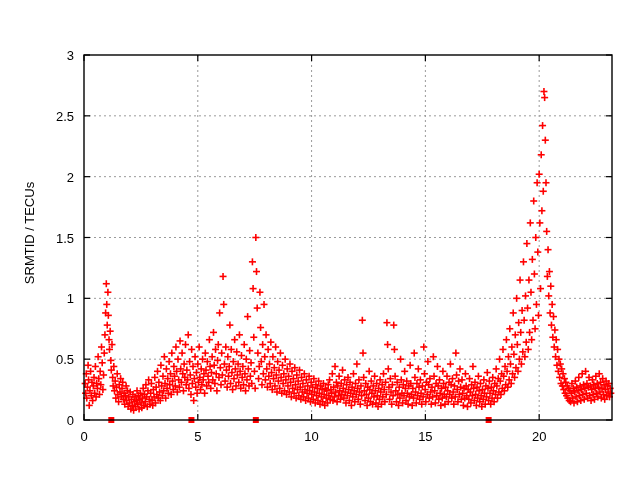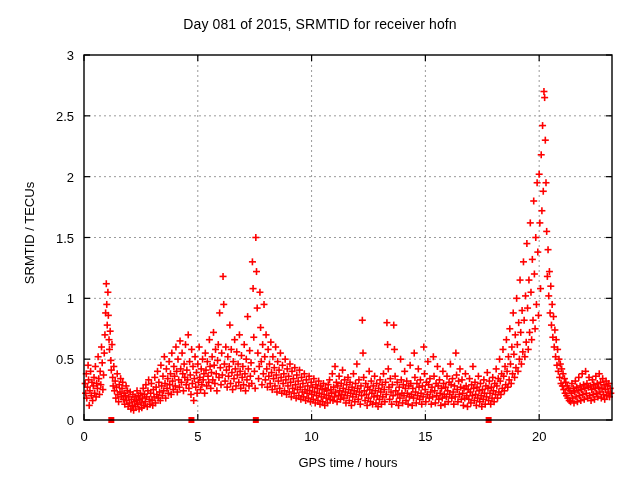"Day 081 of 2015, SRMTID" div { html: <div>Day 081 of 2015, SRMTID for receiver hofn</div> -> none }
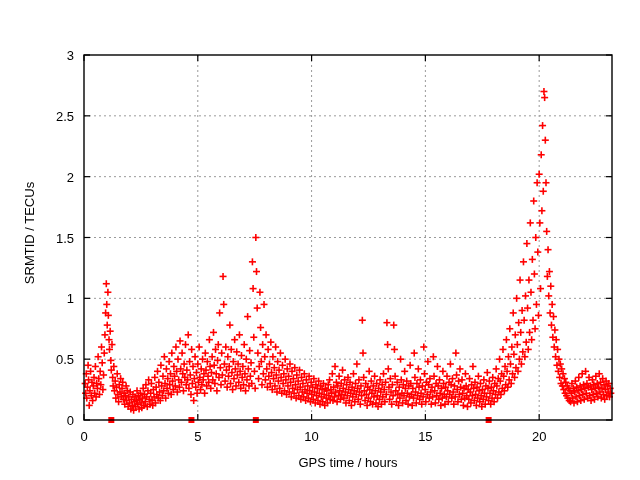"GPS time / hours" div { html: <div>GPS time / hours</div> -> none }
